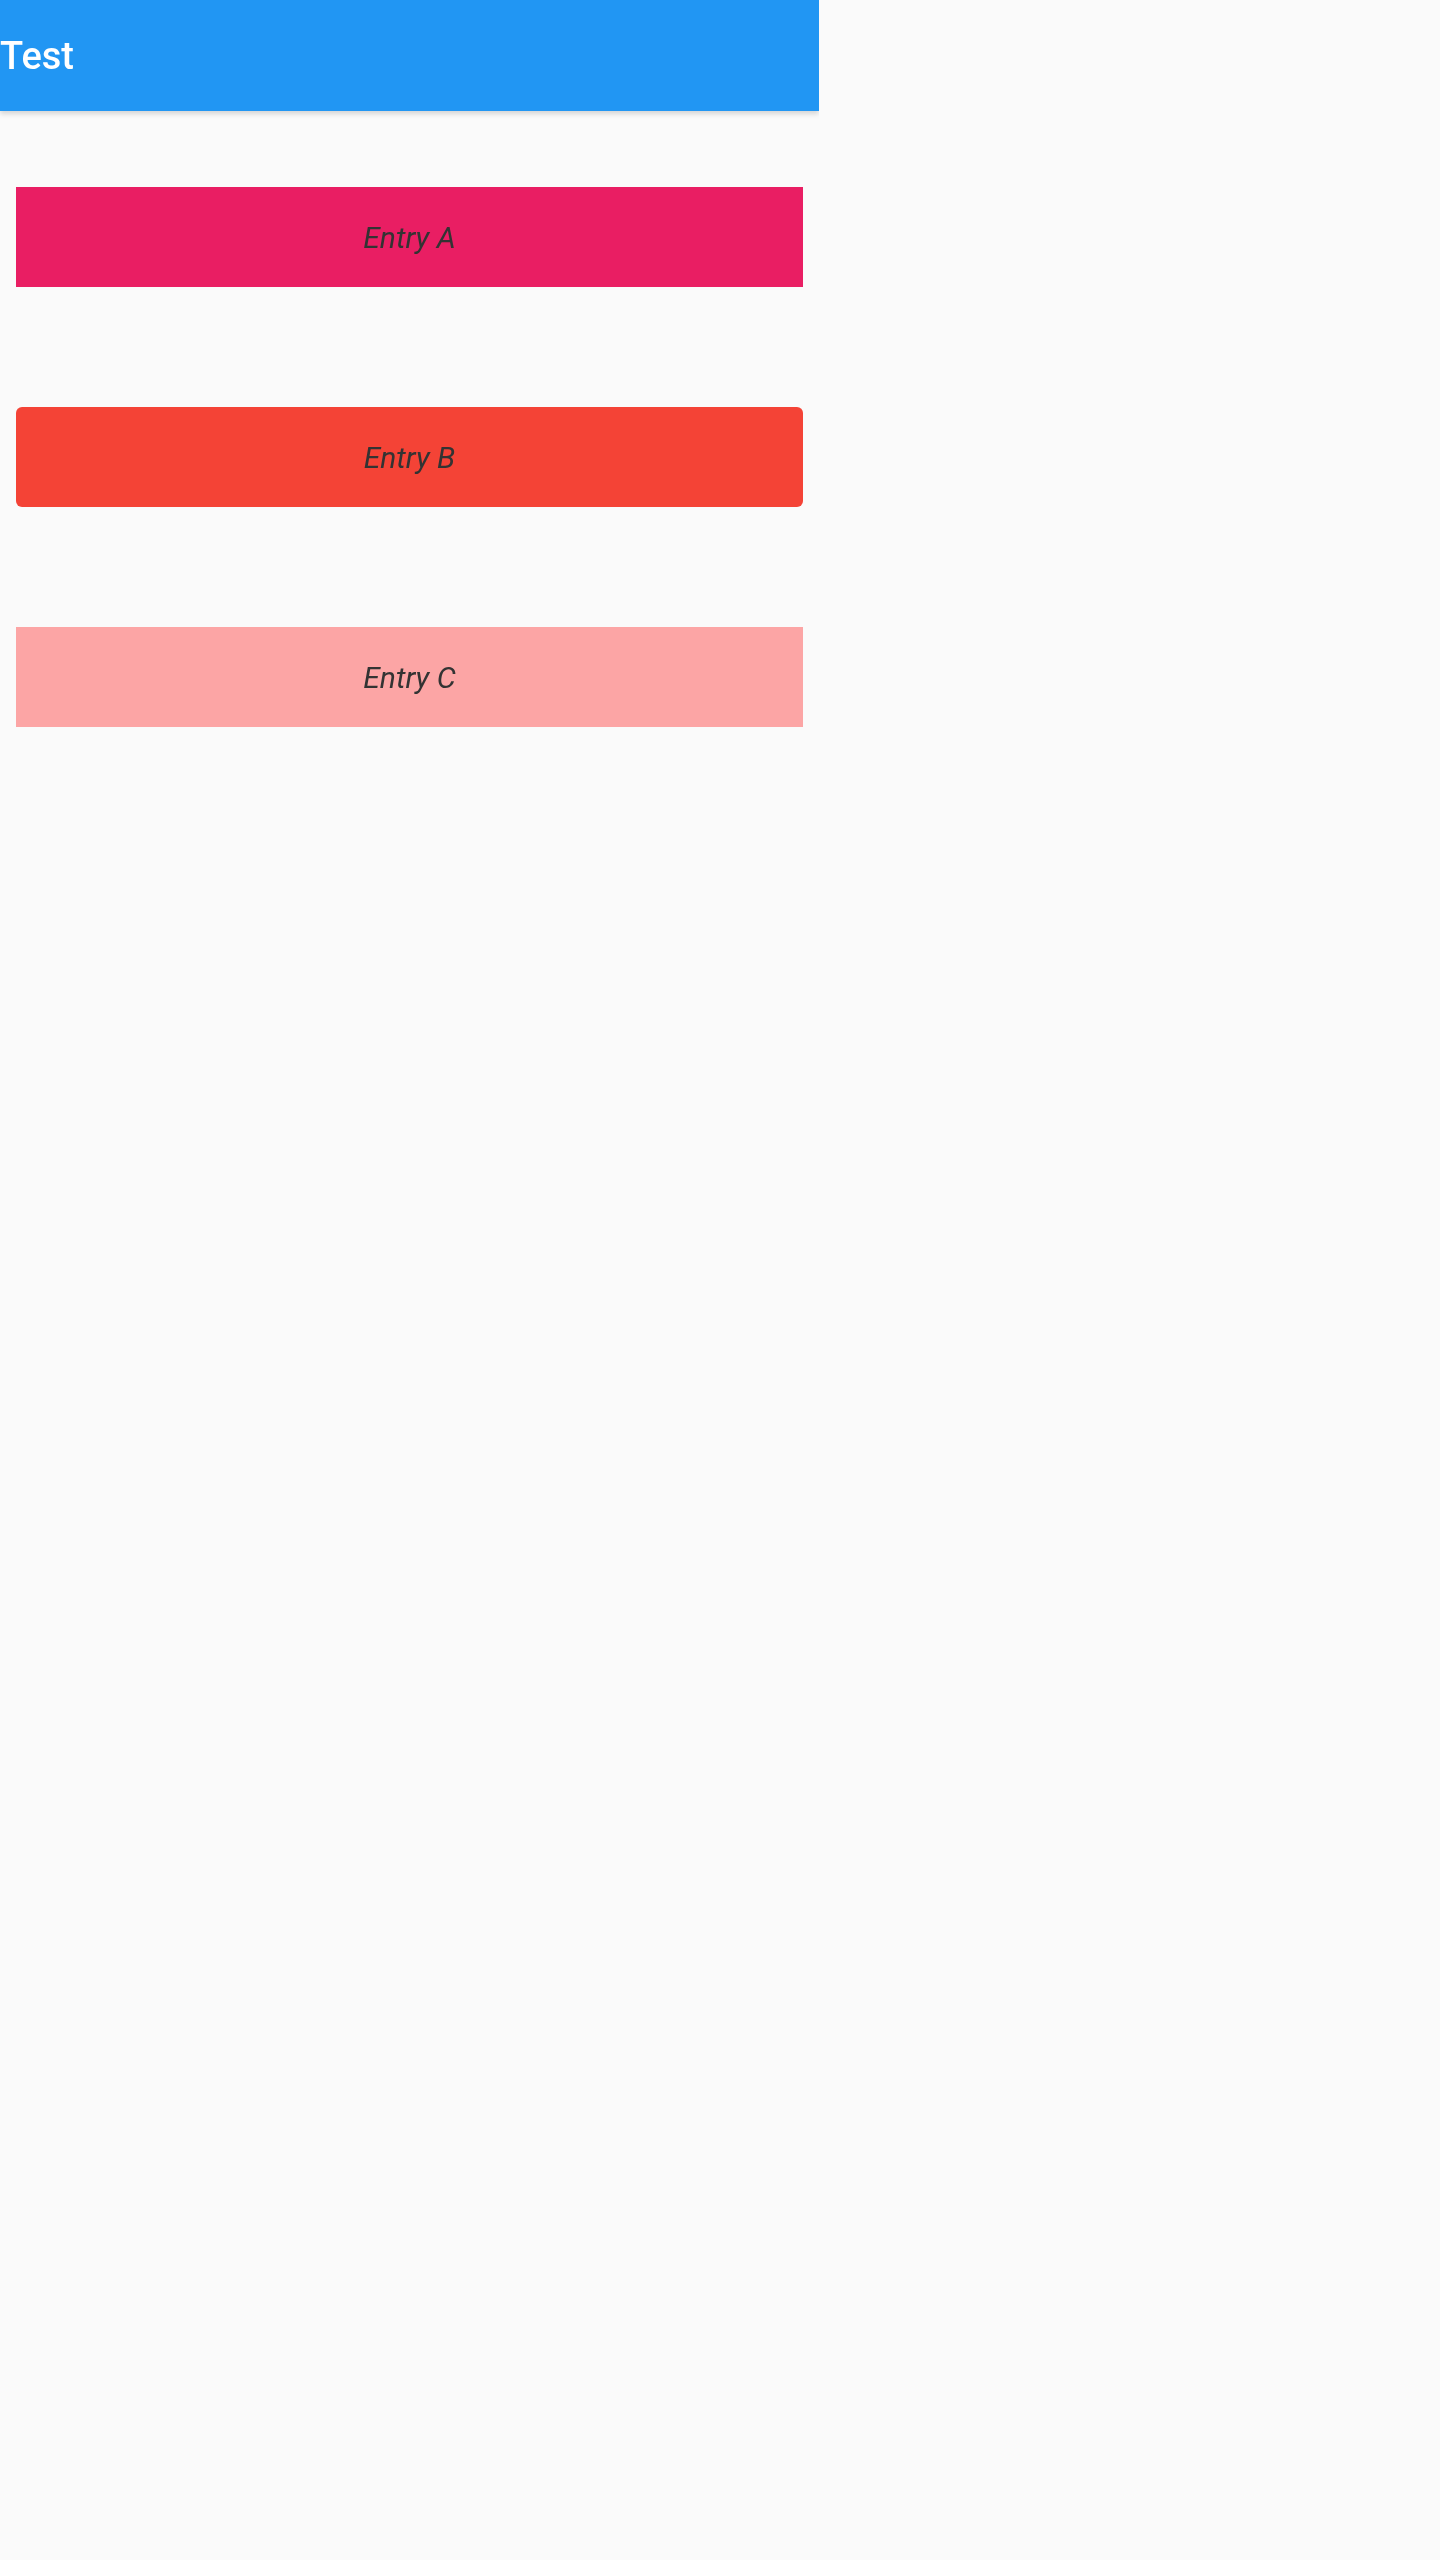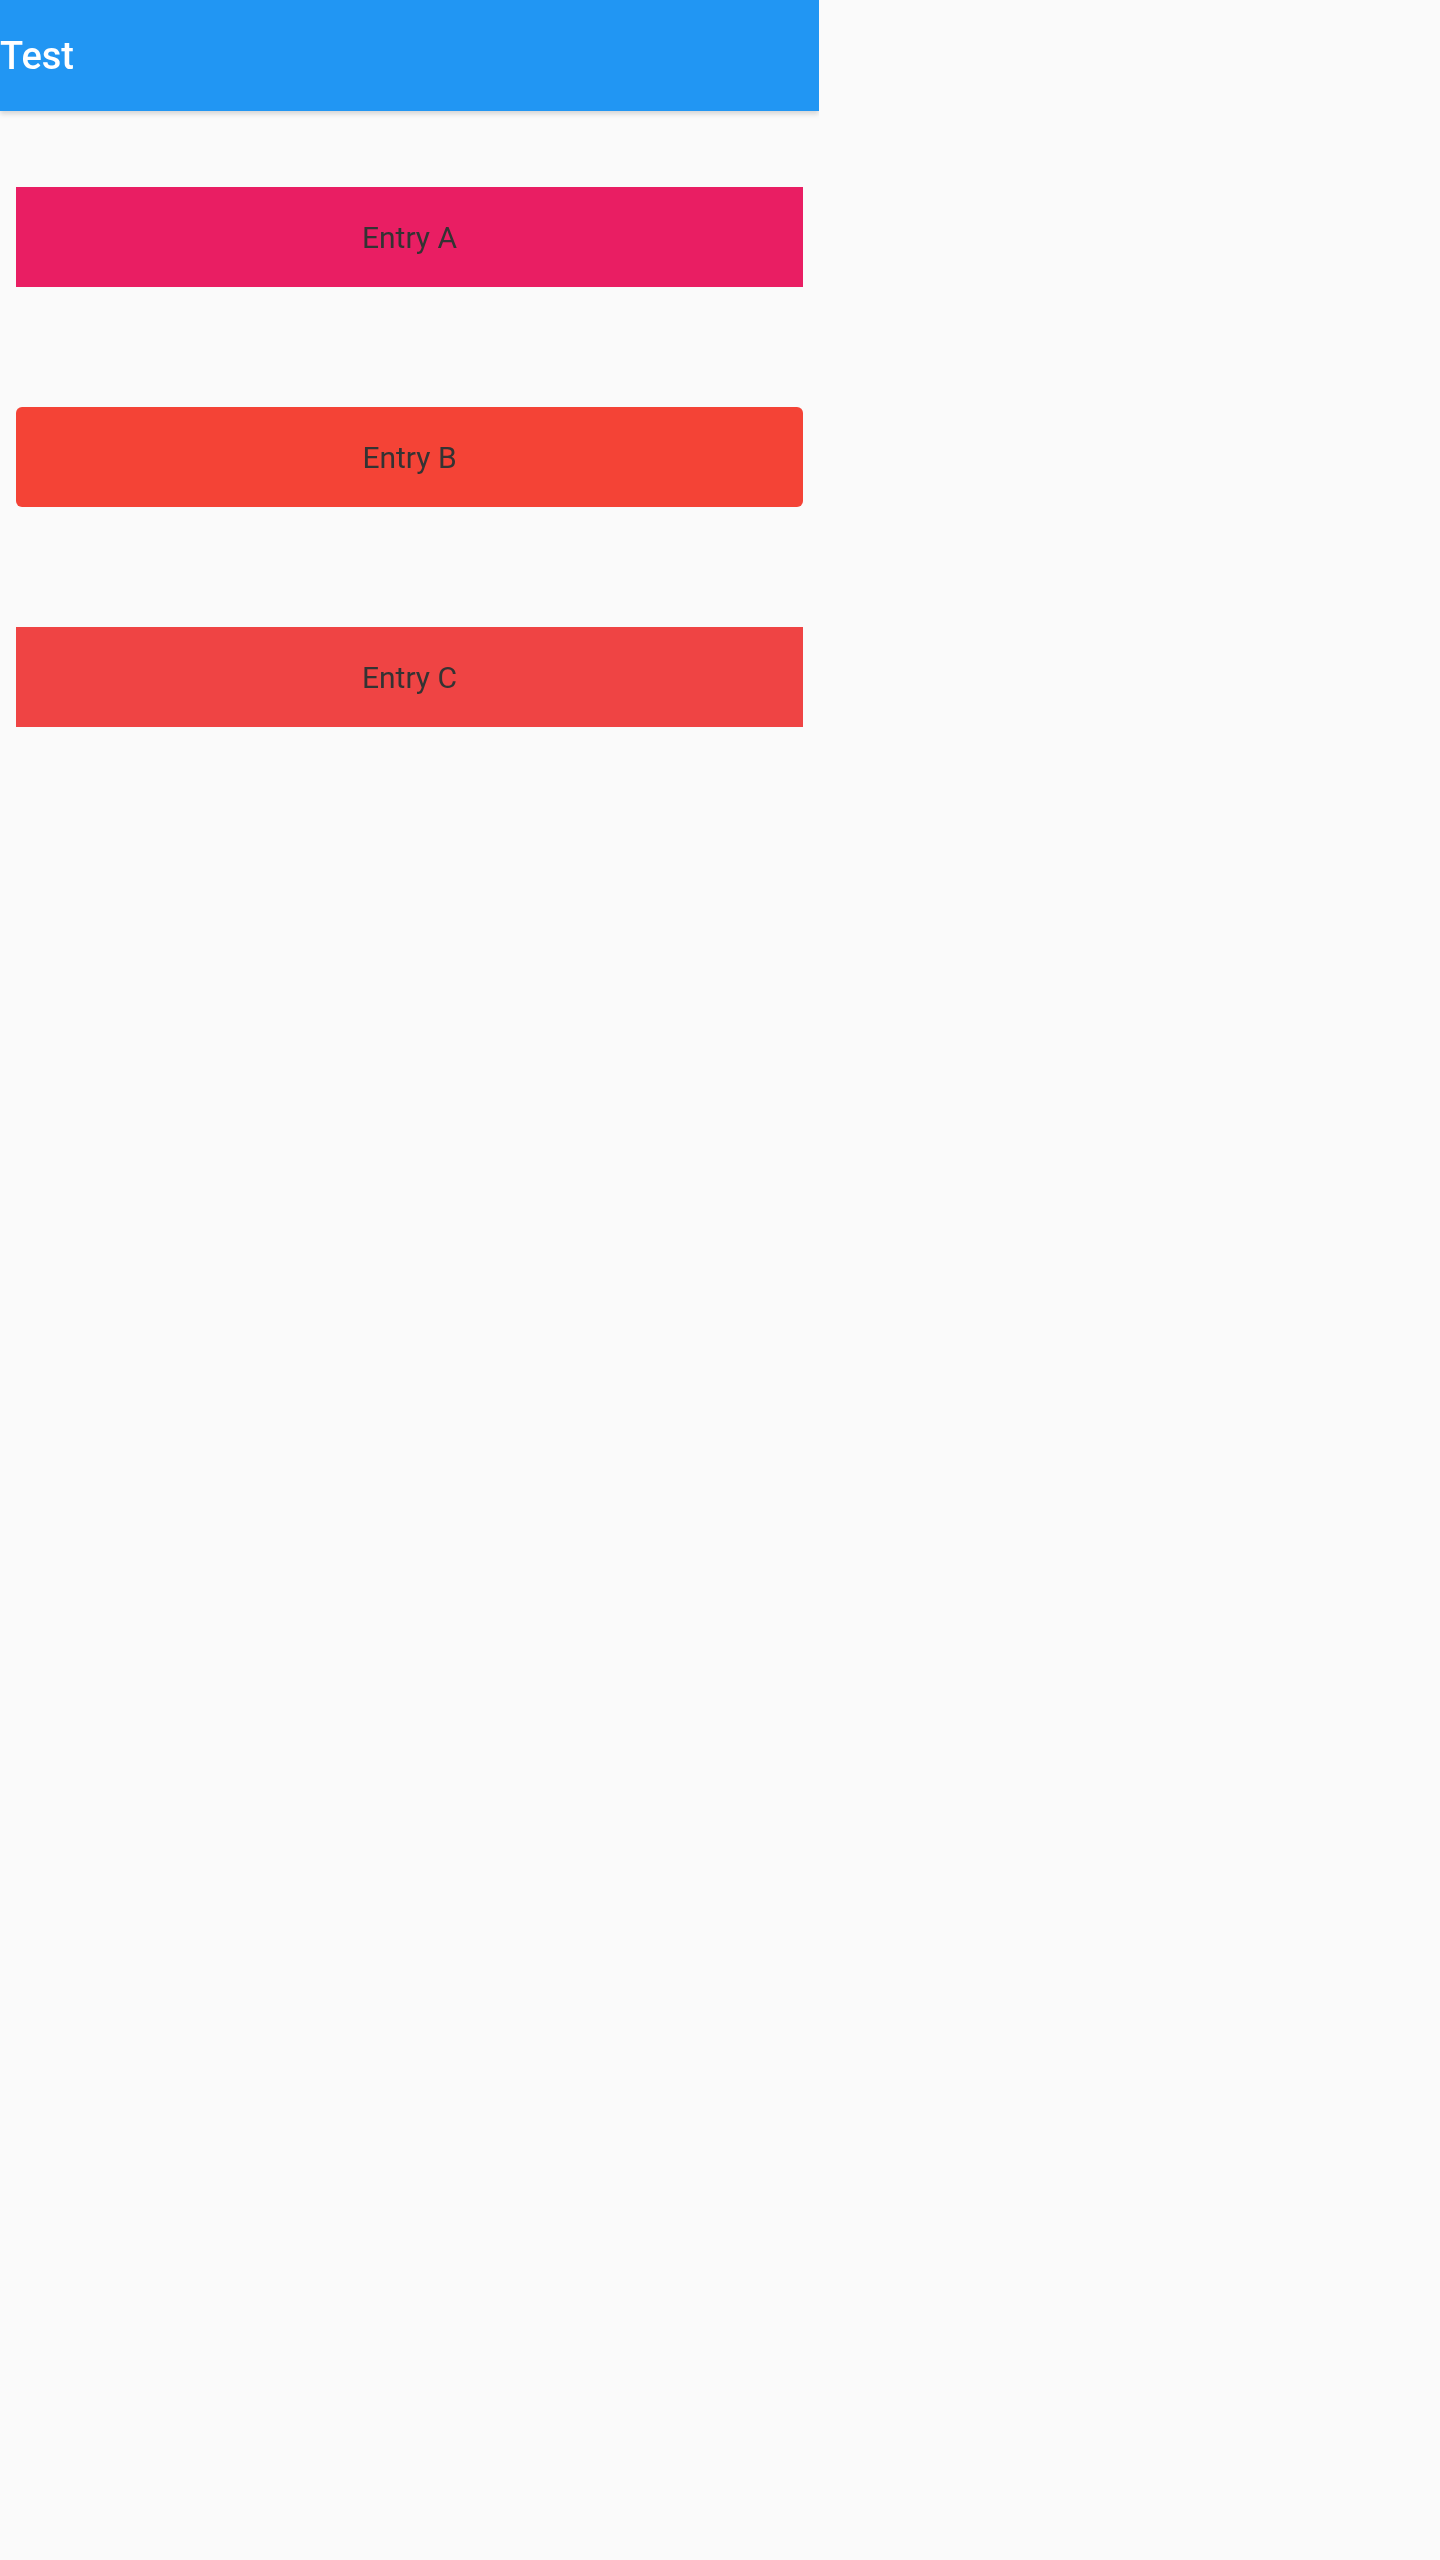"Entry A" .content { font-style: none -> italic }
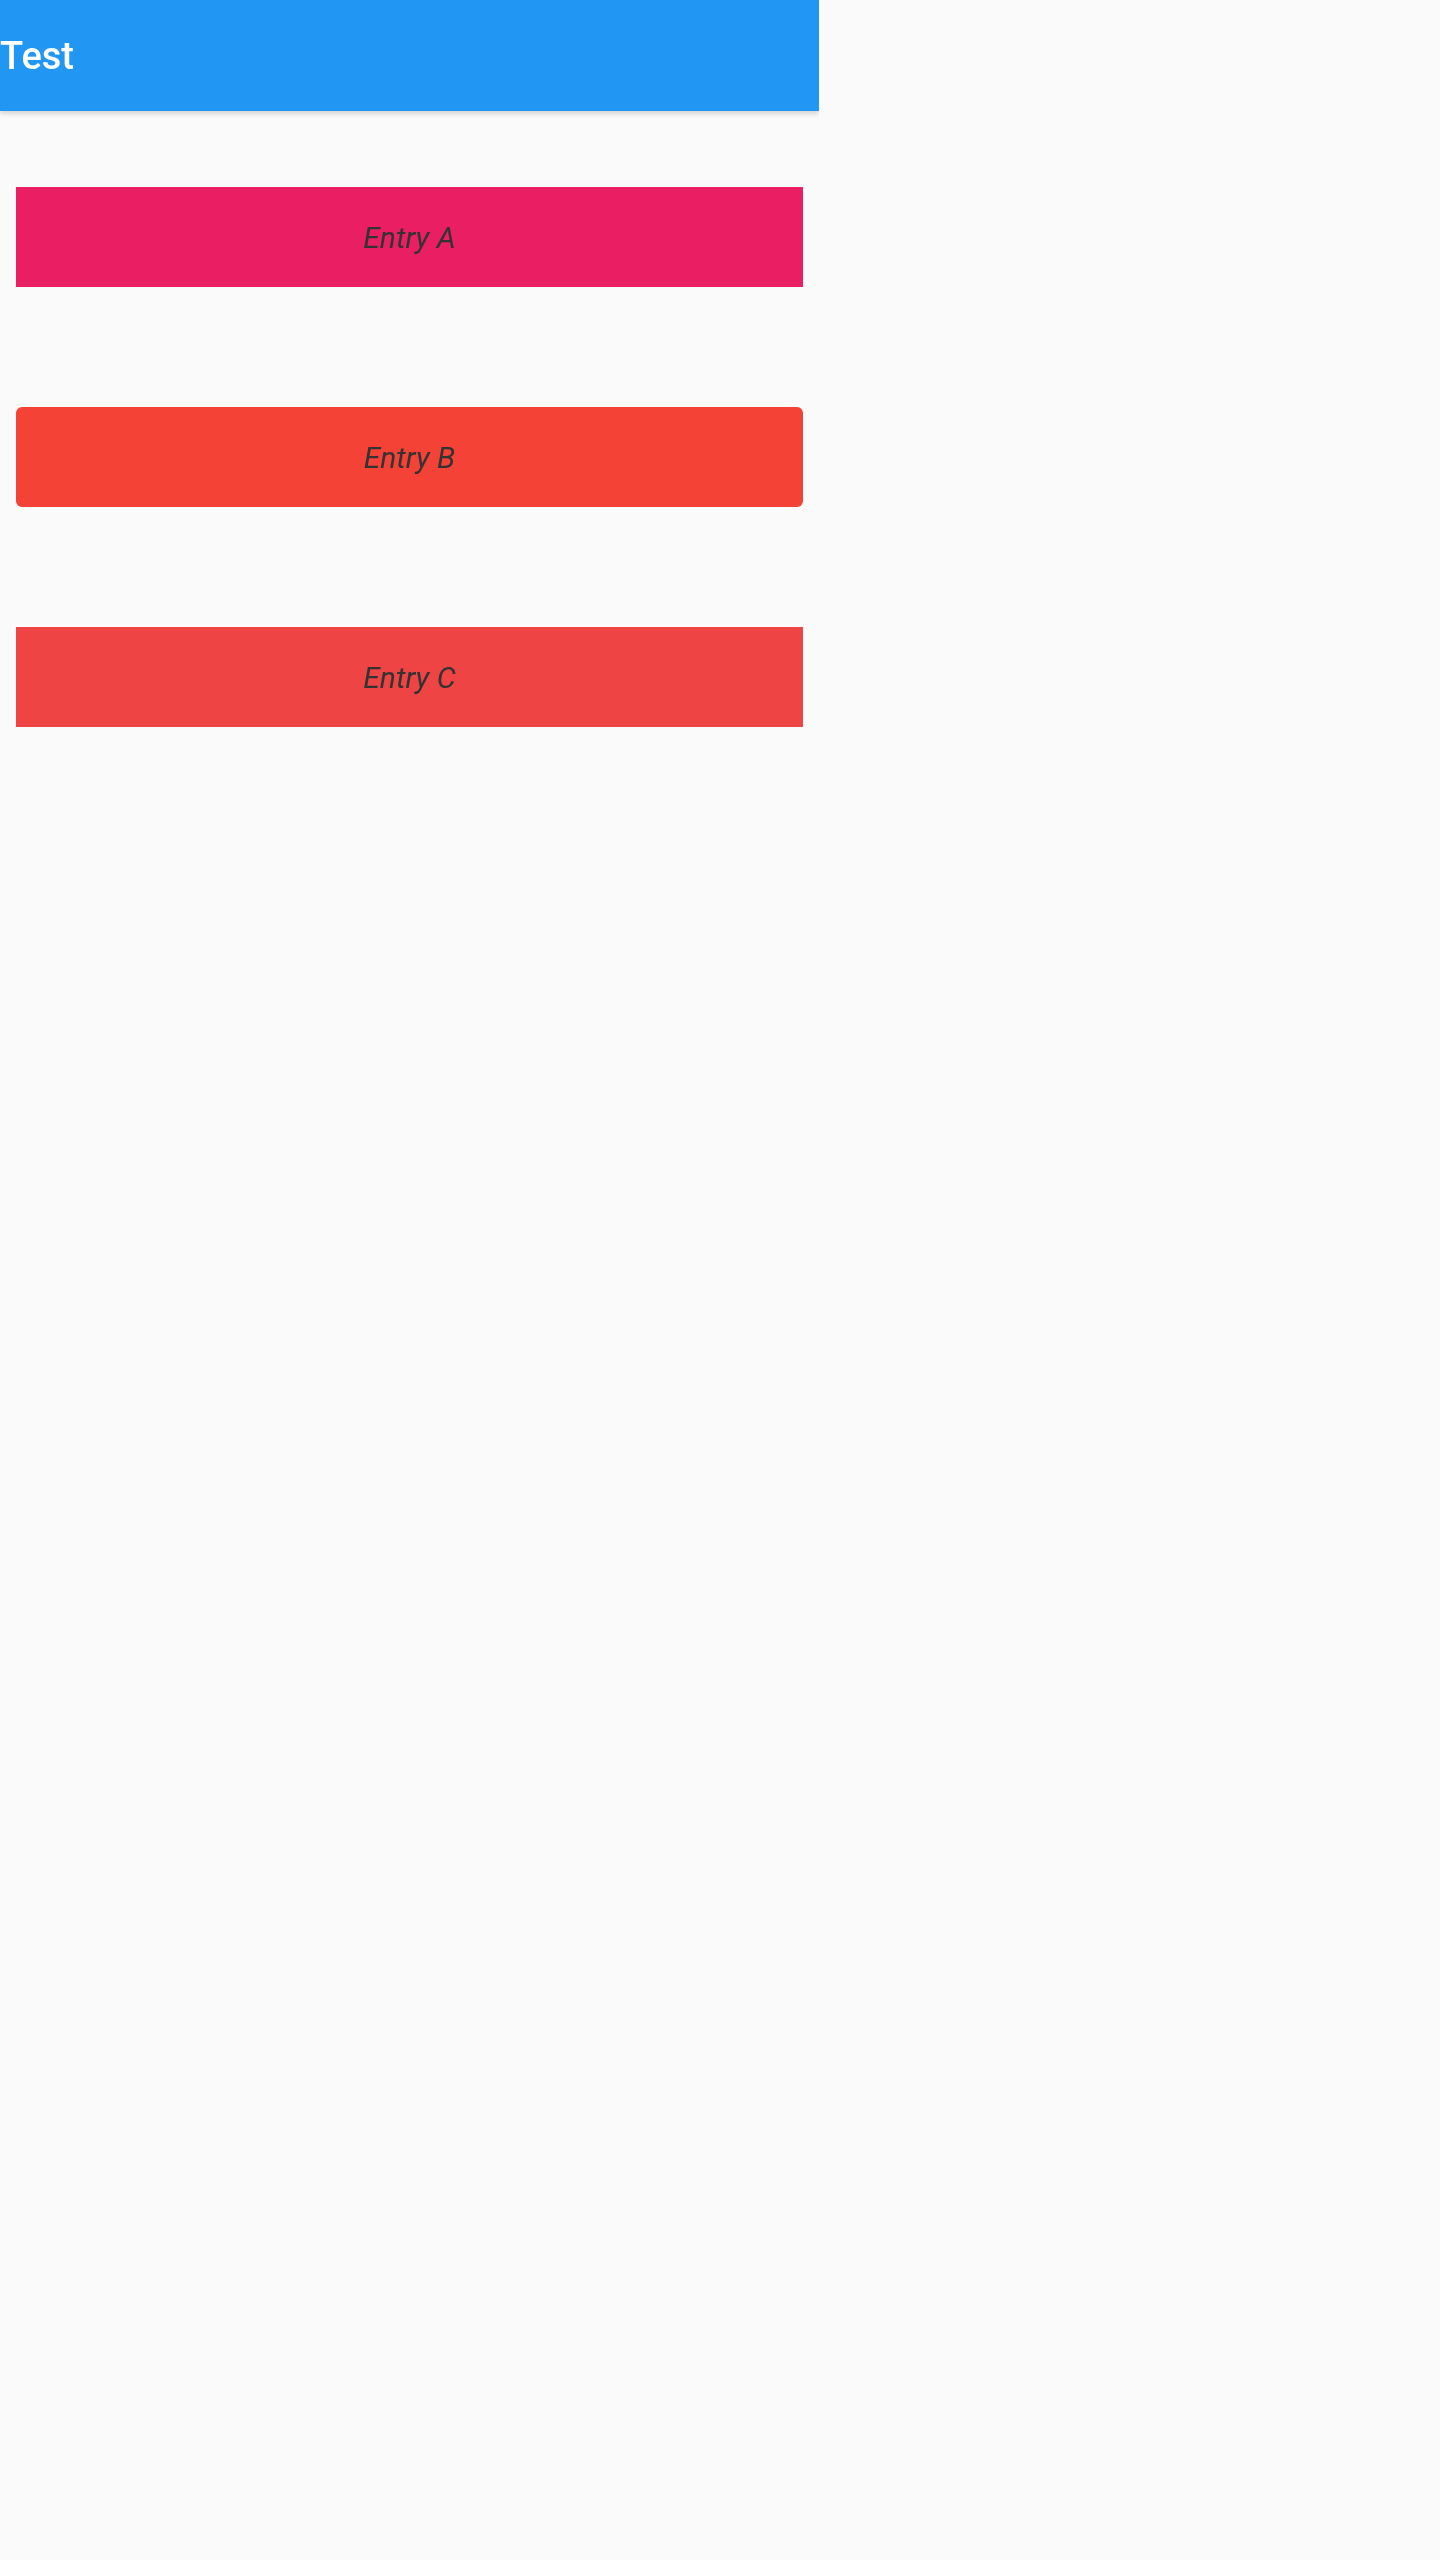"Entry C" .entry-c { background-color: #ef4444 -> #fca5a5 }
